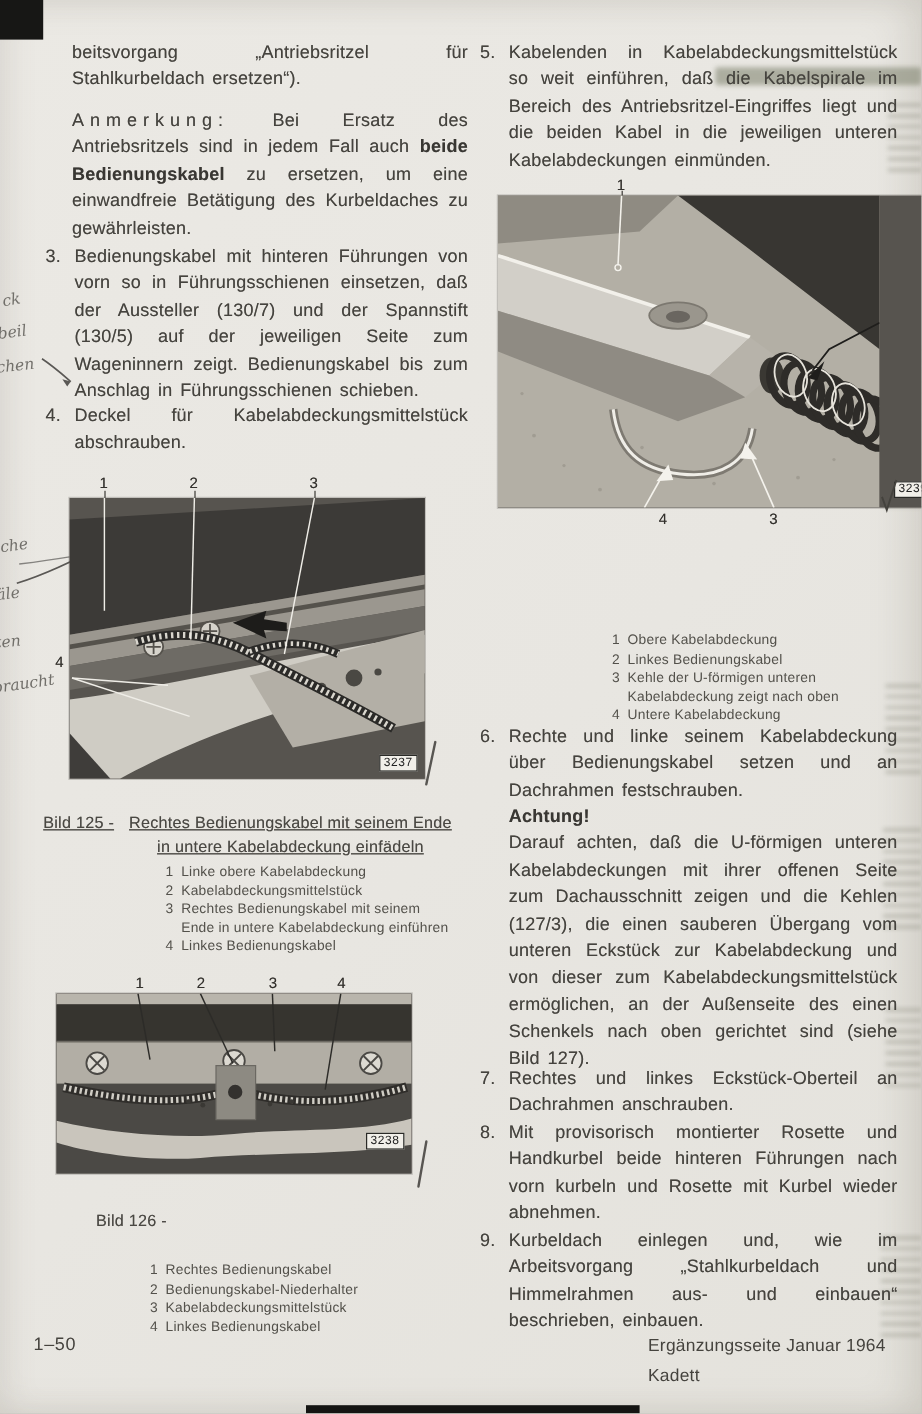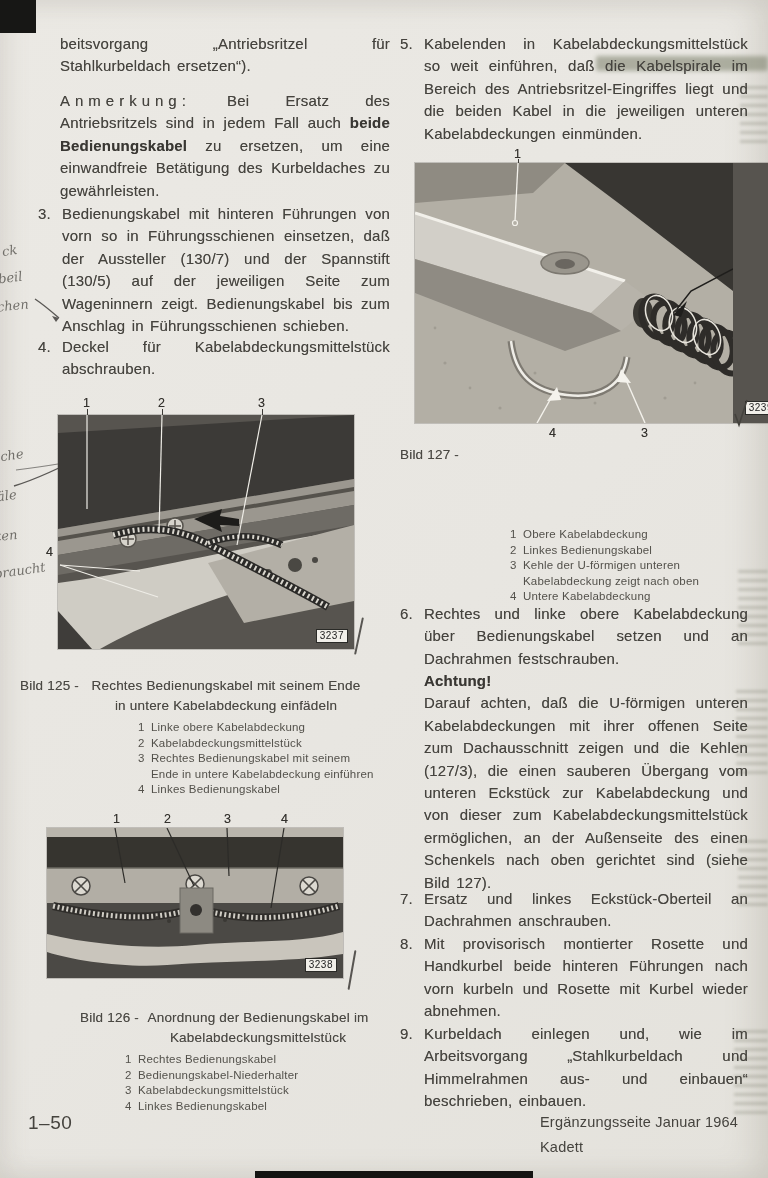"Bild 127 -" span.cap-label { html: <span>Bild 127 -</span> -> none }
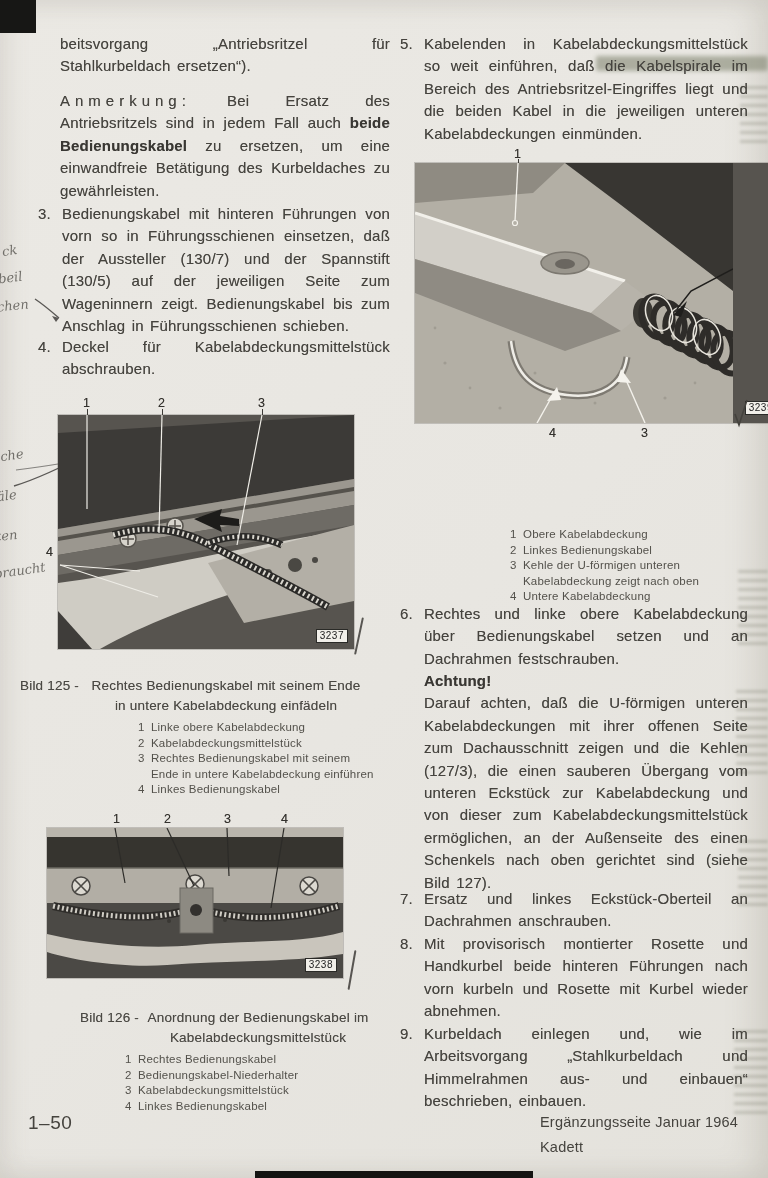"Rechtes und linke obere Kabelabdeckung" div.li-text { text: Rechtes und linke obere -> Rechte und linke seinem }
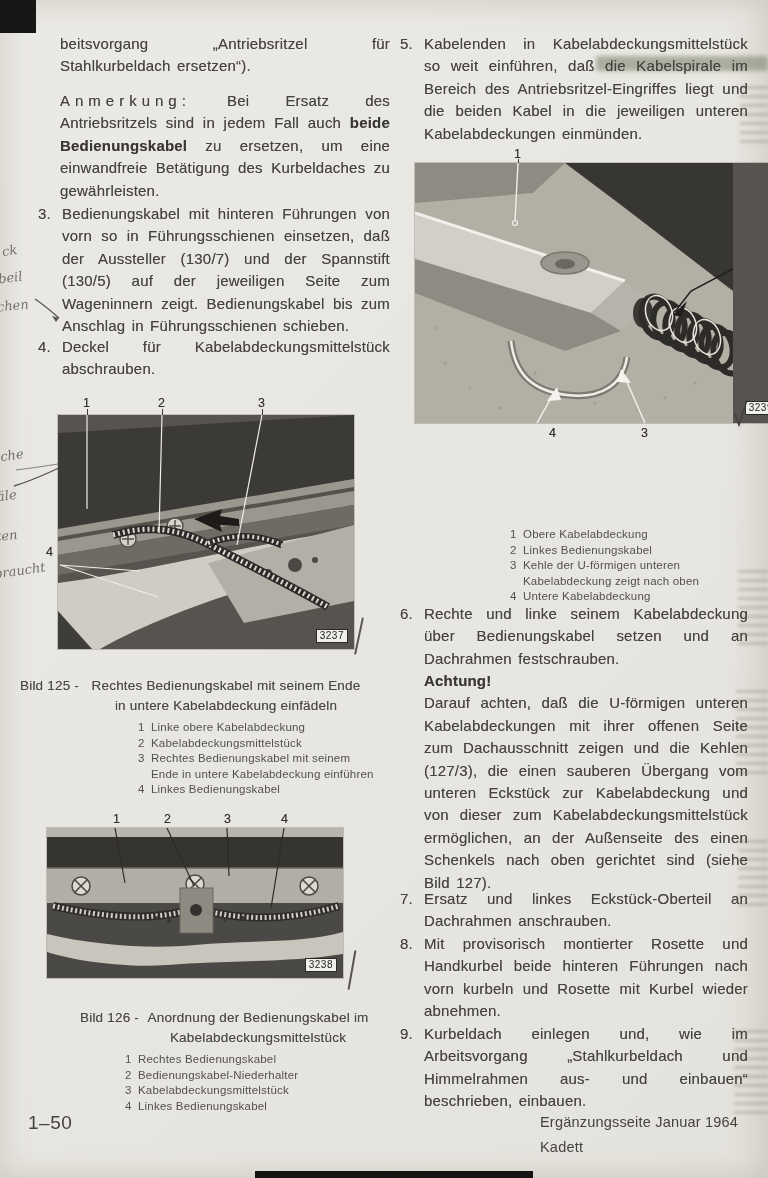"Bild 125 -" div.abs { left: 20px -> 36px; text-decoration: none -> underline }
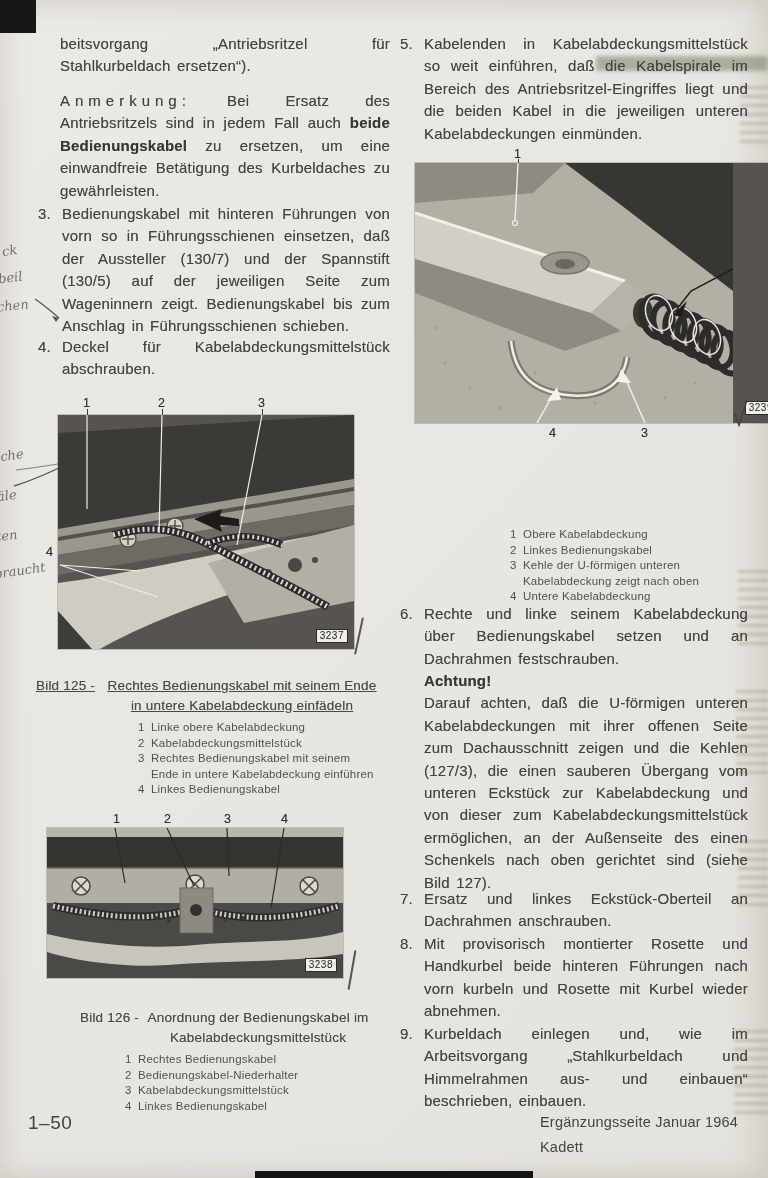"Ersatz und linkes Eckstück-Oberteil an" div.li-text { text: Ersatz -> Rechtes }
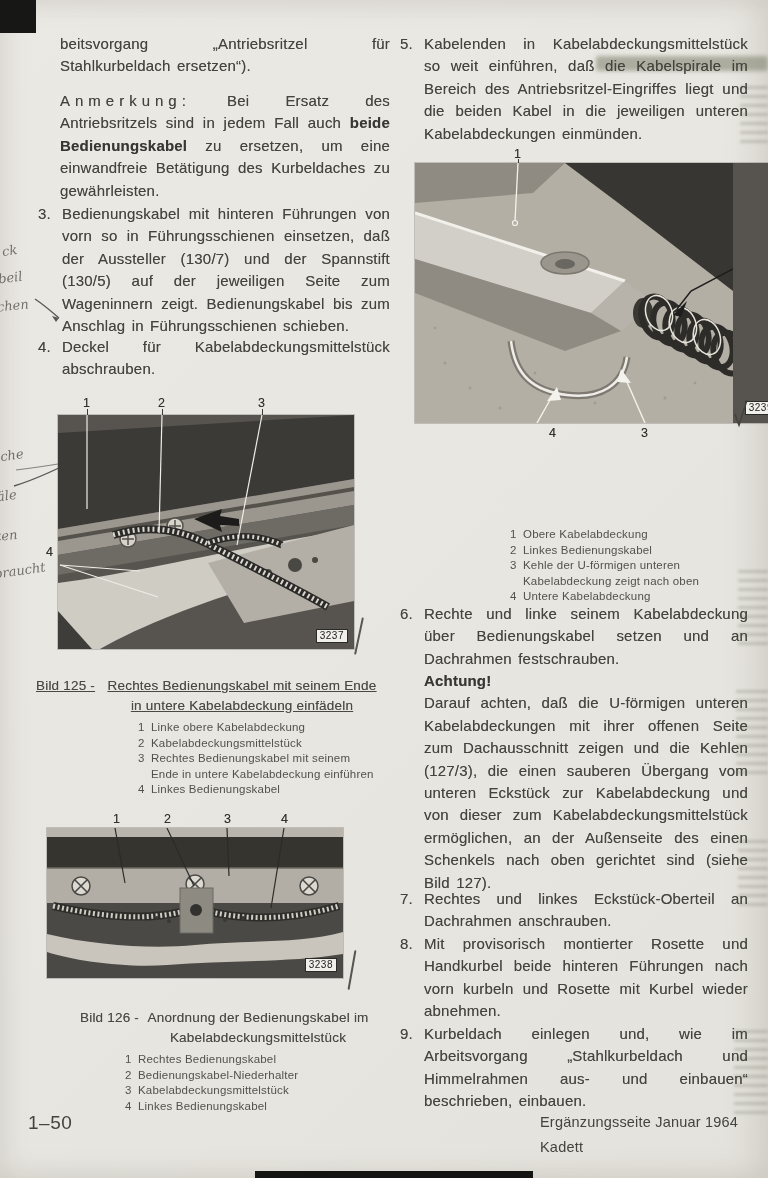"3238" span.stamp { bottom: 6px -> 20px }
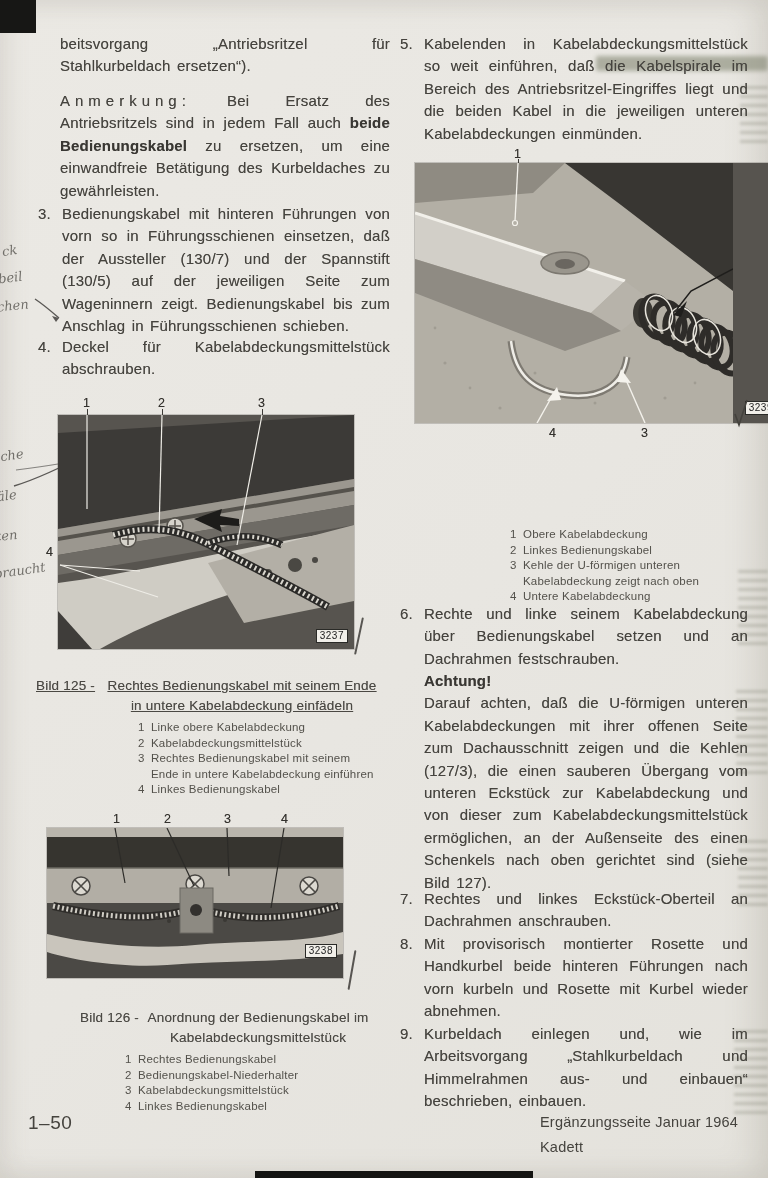"Anordnung der Bedienungskabel im" span.cap-text { html: <span>Anordnung der Bedienungskabel im Kabelabdeckungsmittelstück</span> -> none }
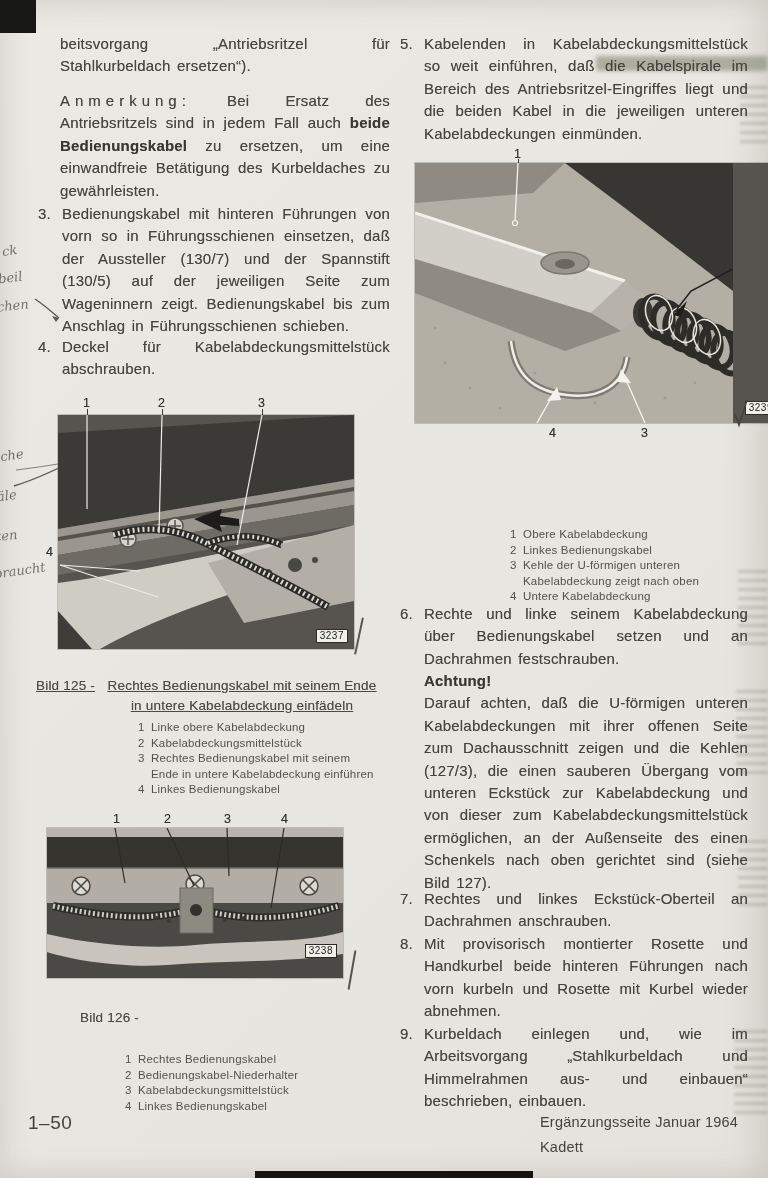"1–50" .pagenum { font-size: 19px -> 15px }
